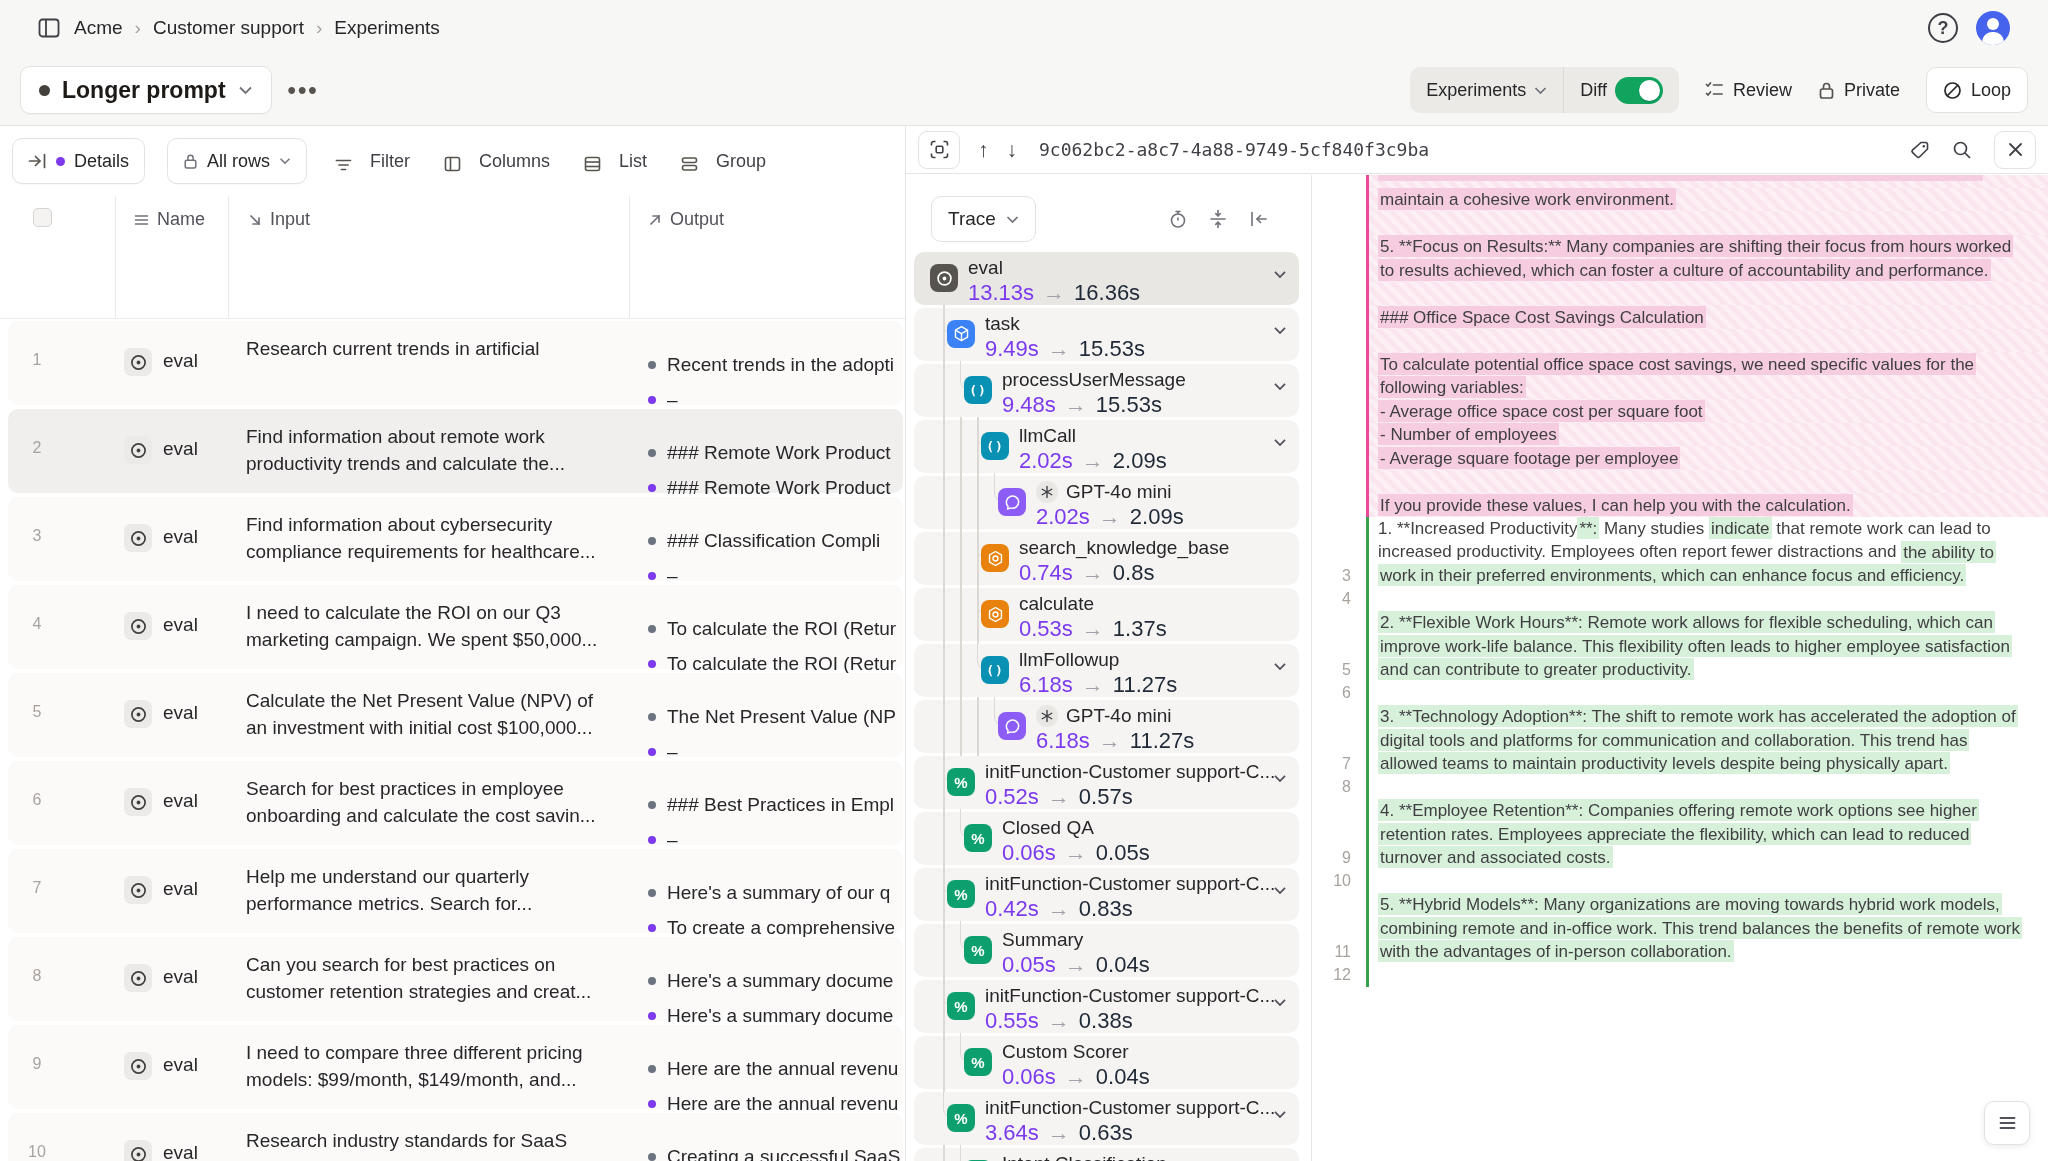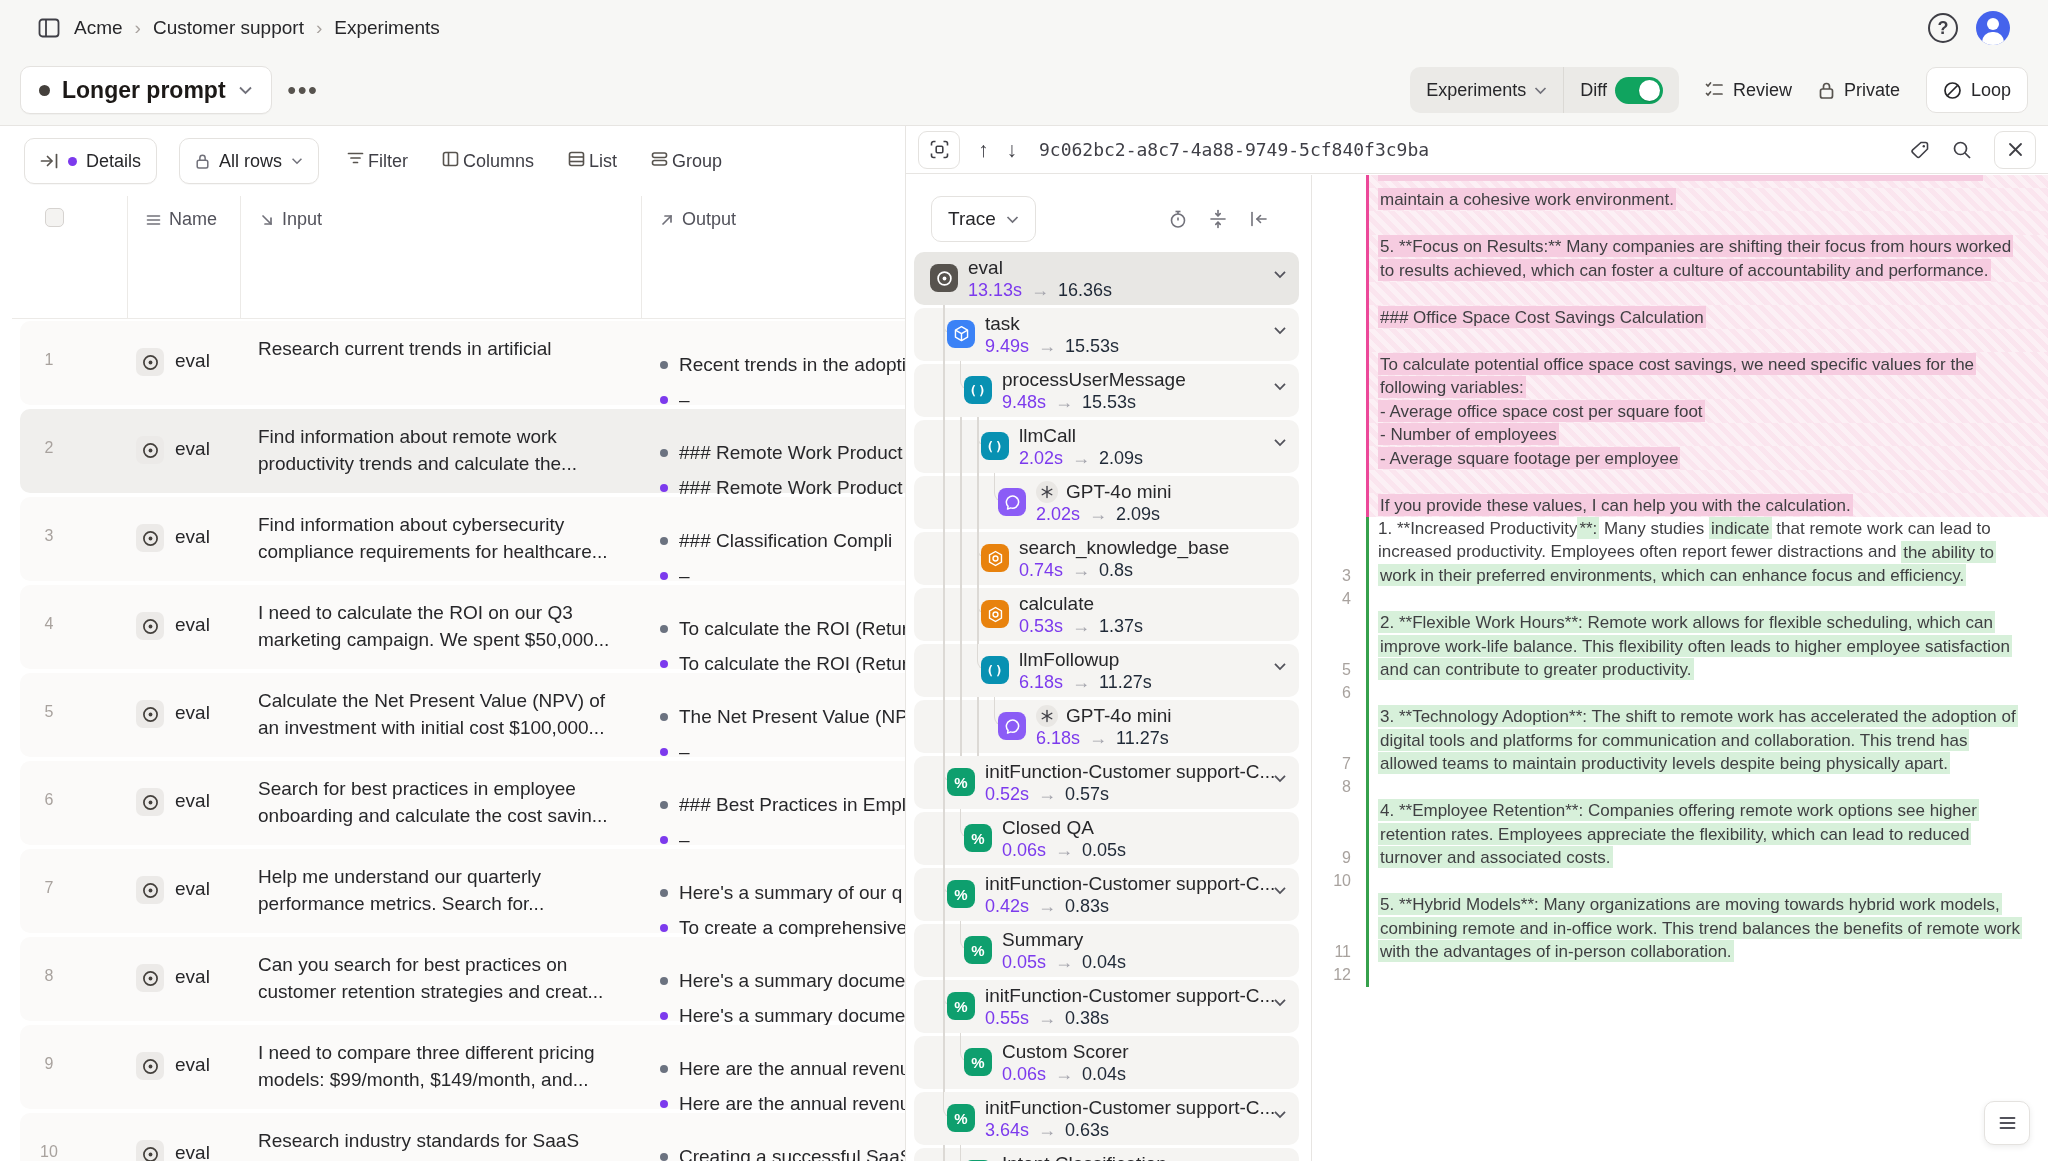"Details" .left-pane { margin-left: 12px -> none }
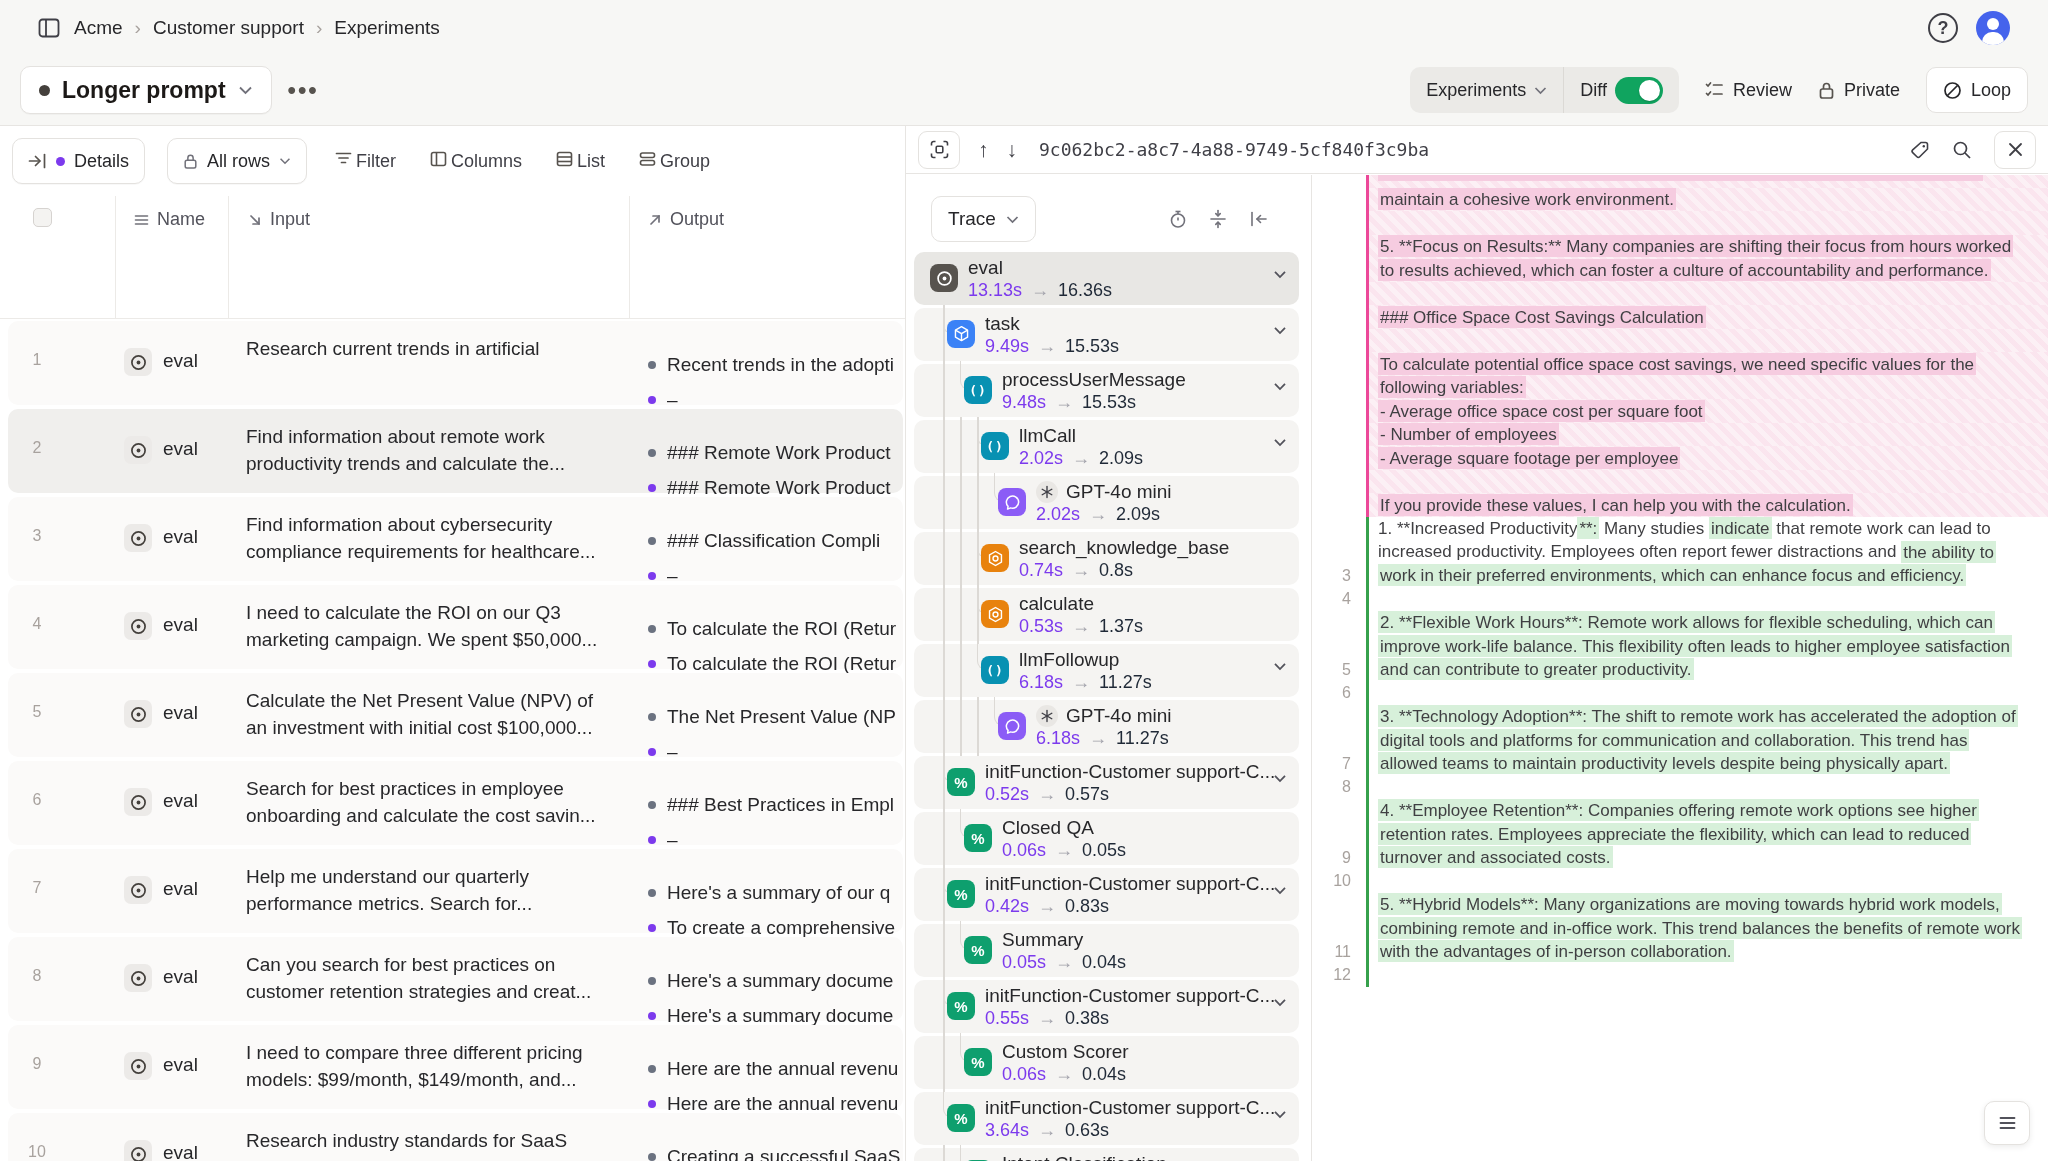"Filter" .tb-flat { align-items: flex-start -> flex-end; gap: 4px -> 18px }
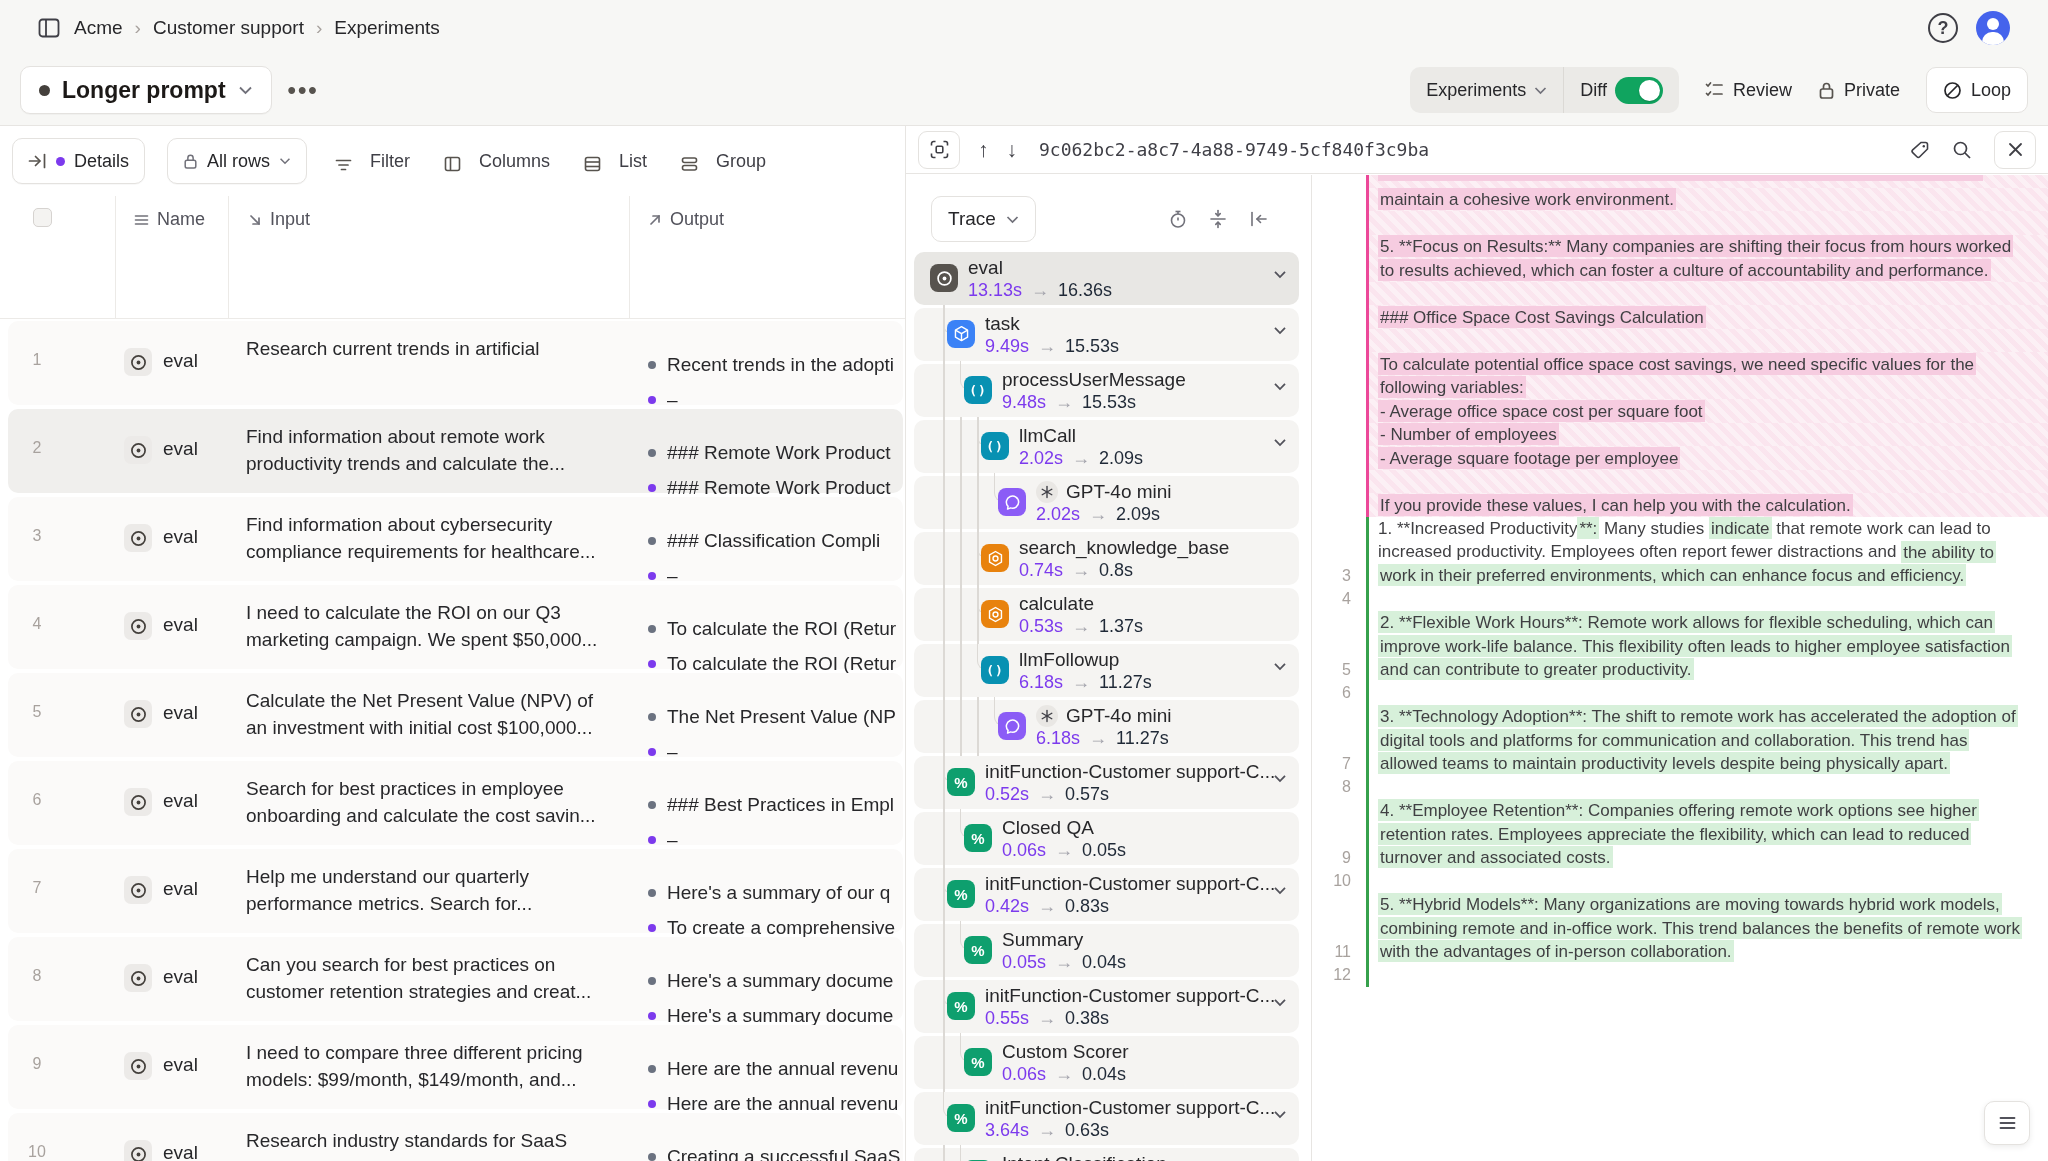"13.13s" .n-times { font-size: 18px -> 22px }
